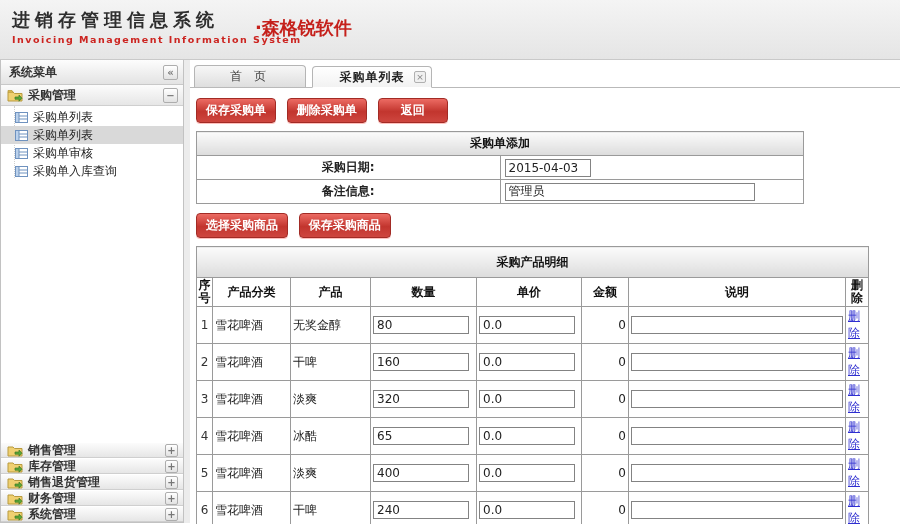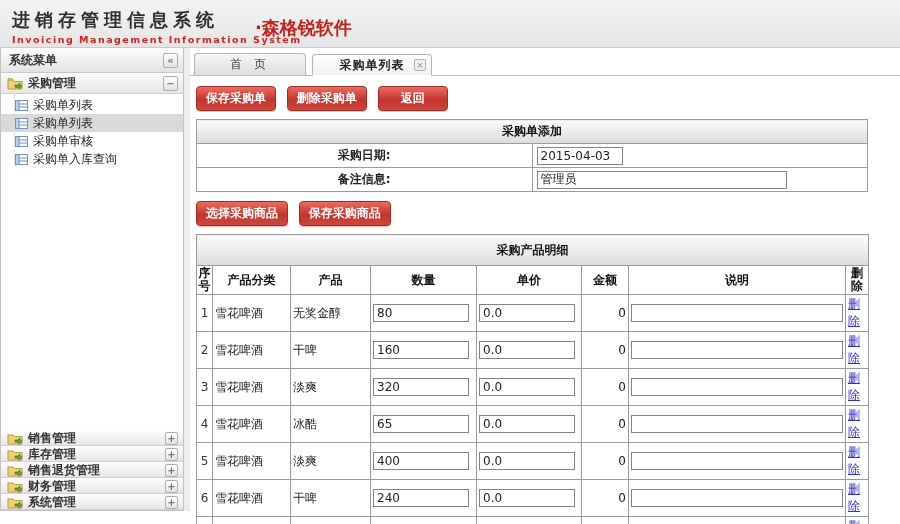"进销存管理信息系统" .app-header { height: 48px -> 60px }
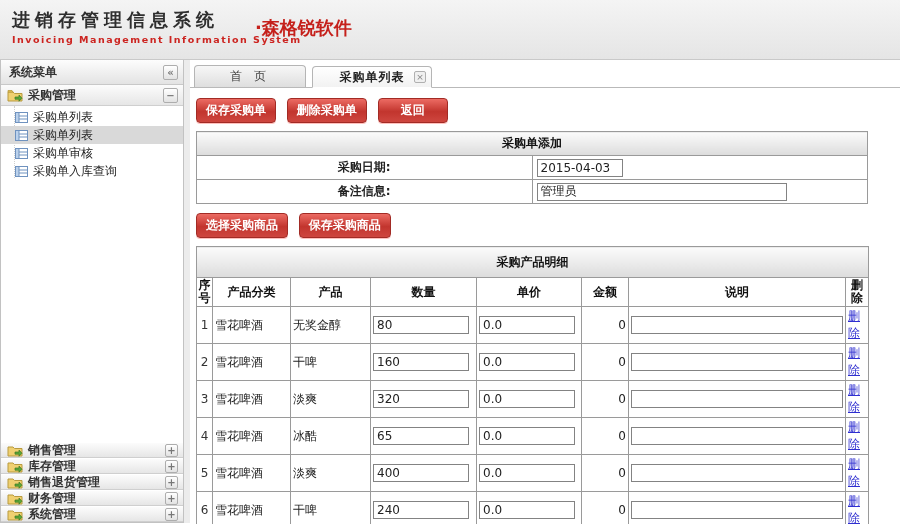"采购单添加" .form-table, .product-table { width: 672px -> 608px }
